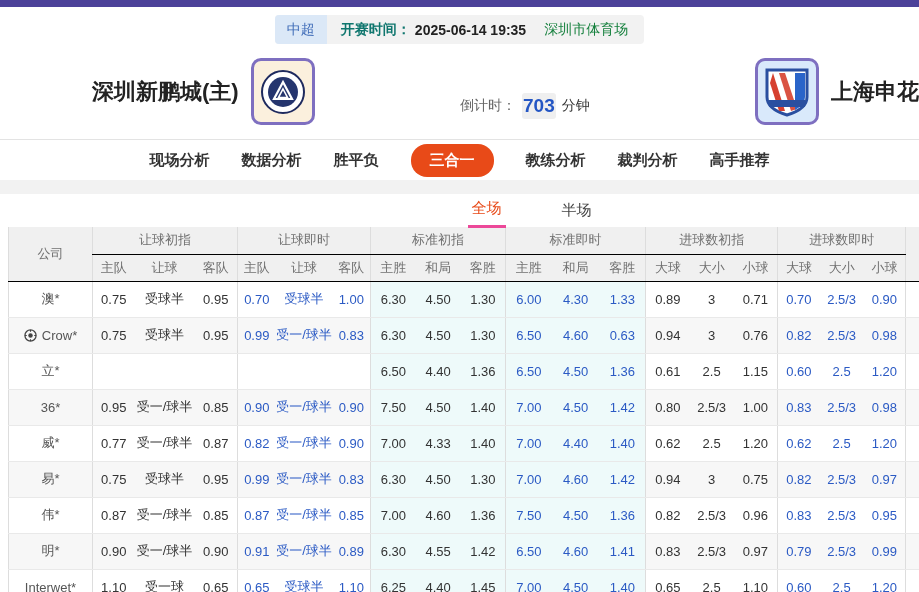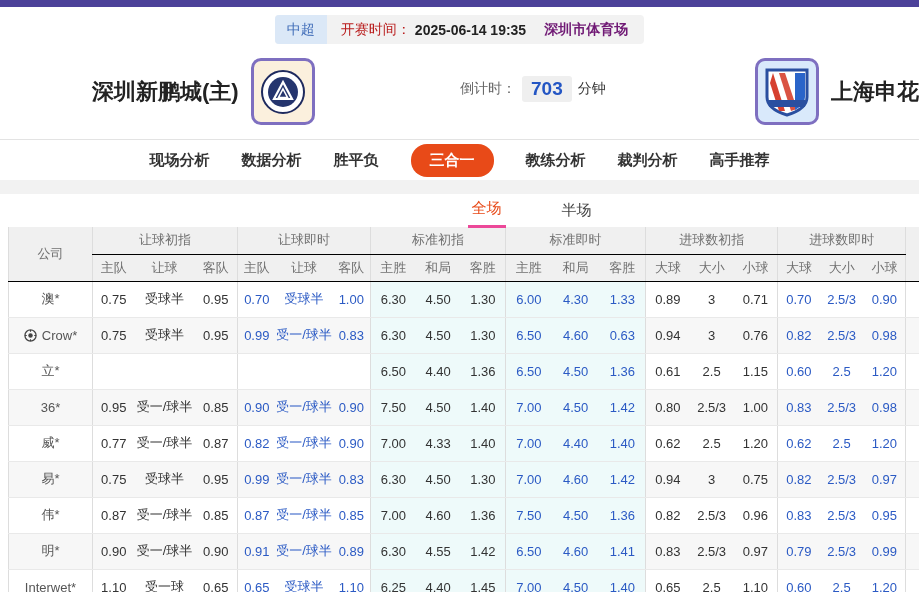"开赛时间：" .kick-label { color: #b91c1c -> #0f766e; font-weight: normal -> bold }
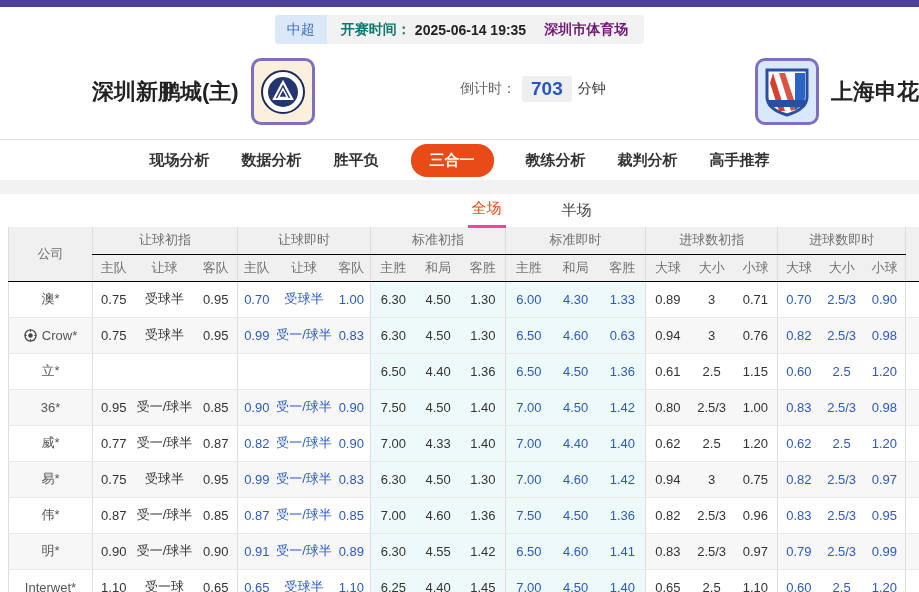"深圳市体育场" .venue { color: #701a75 -> #15803d; font-weight: bold -> none }
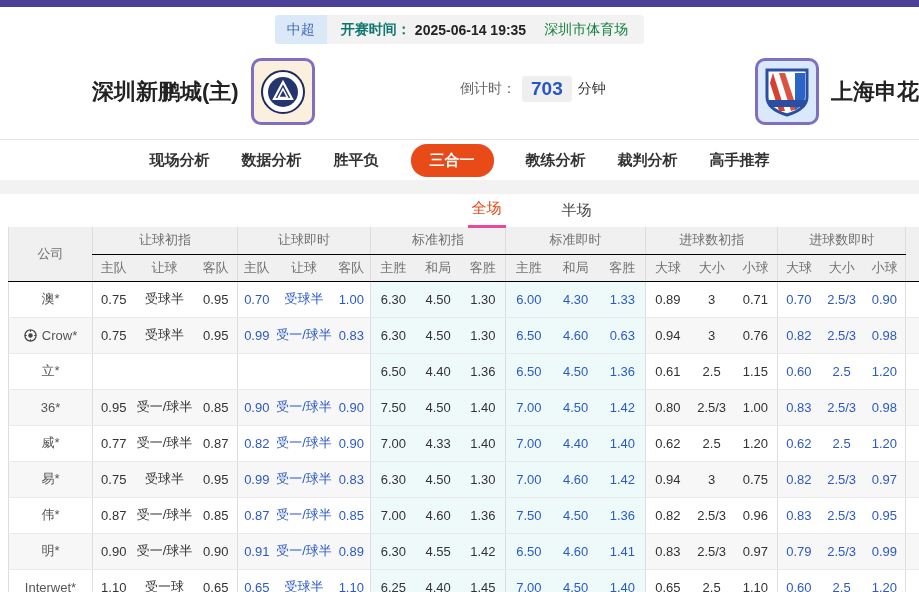"倒计时：" .countdown { top: 32px -> 49px }
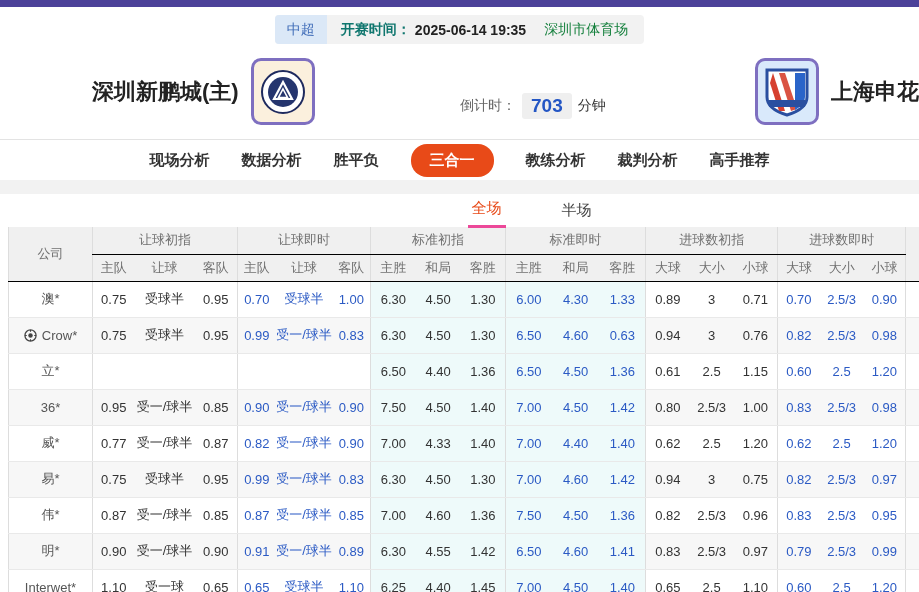"703" .cd-num { padding: 2px 9px -> 2px 1px }
